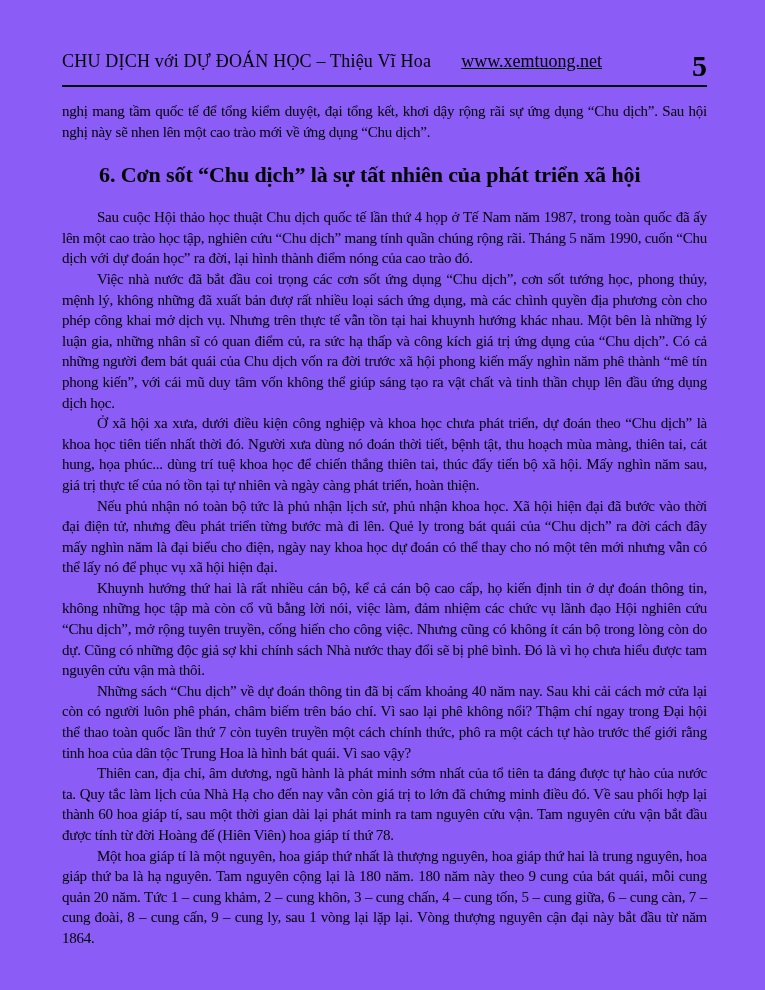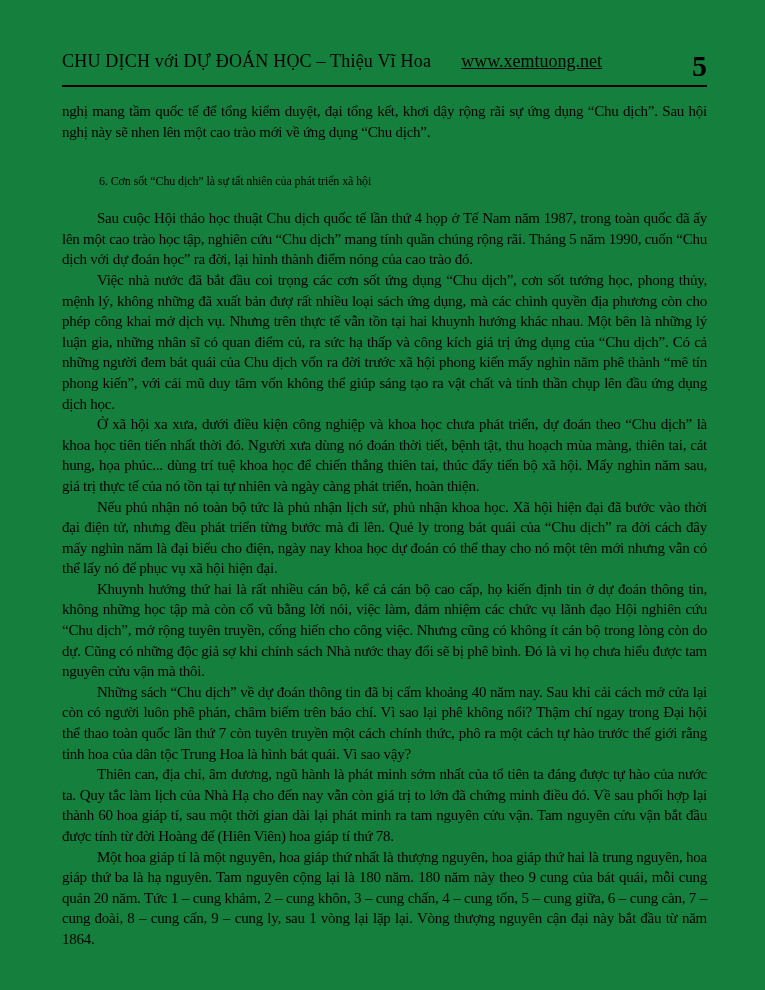"CHU DỊCH với DỰ ĐOÁN" .page { background: #15803d -> #8b5cf6 }
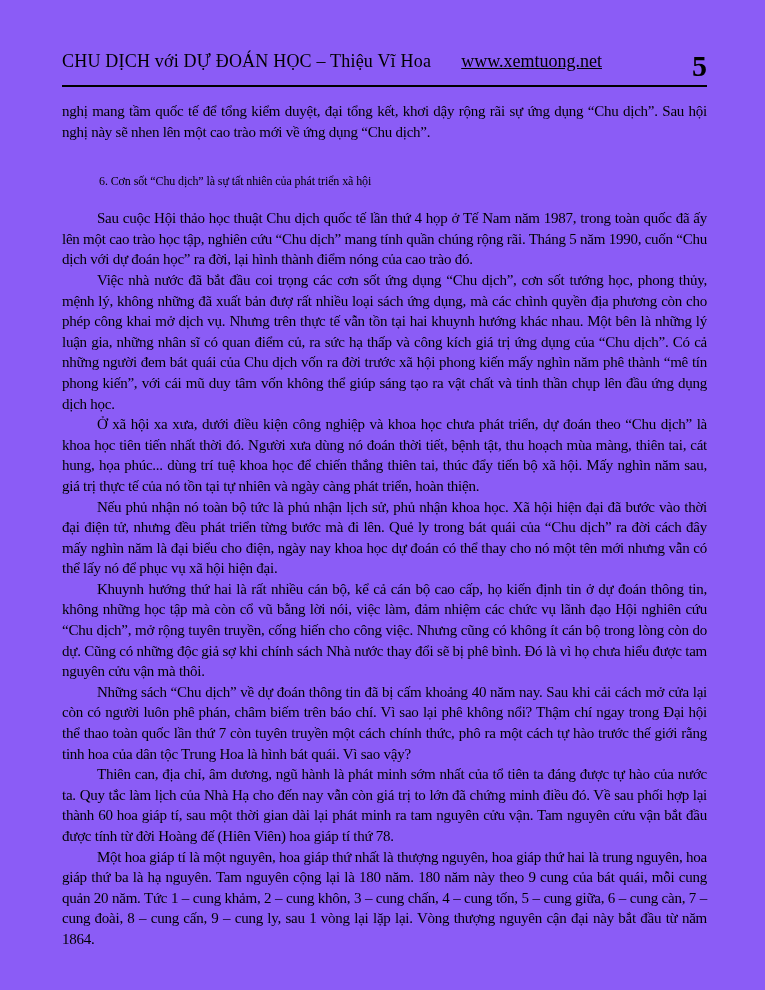"6. Cơn sốt “Chu dịch”" .section-heading { font-size: 12px -> 22px; font-weight: normal -> bold; margin: 32px 0 19px 37px -> 20px 0 19px 37px }
